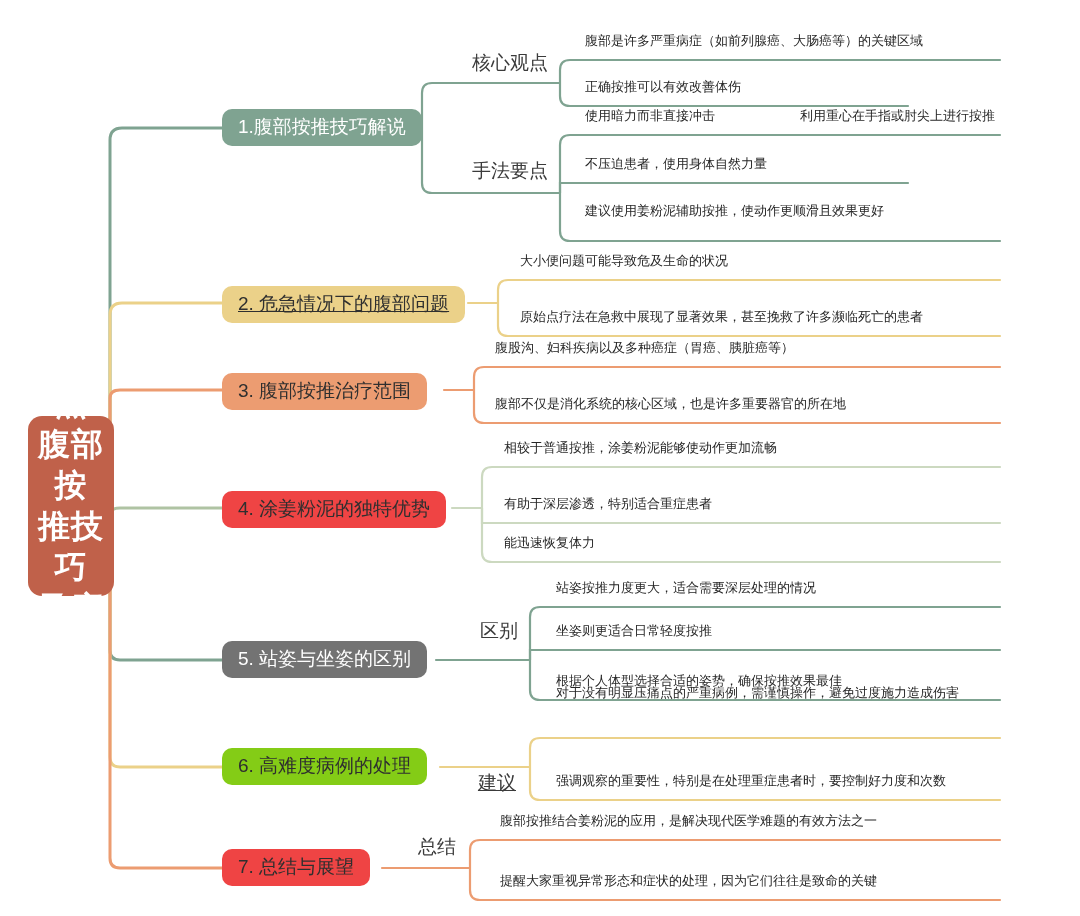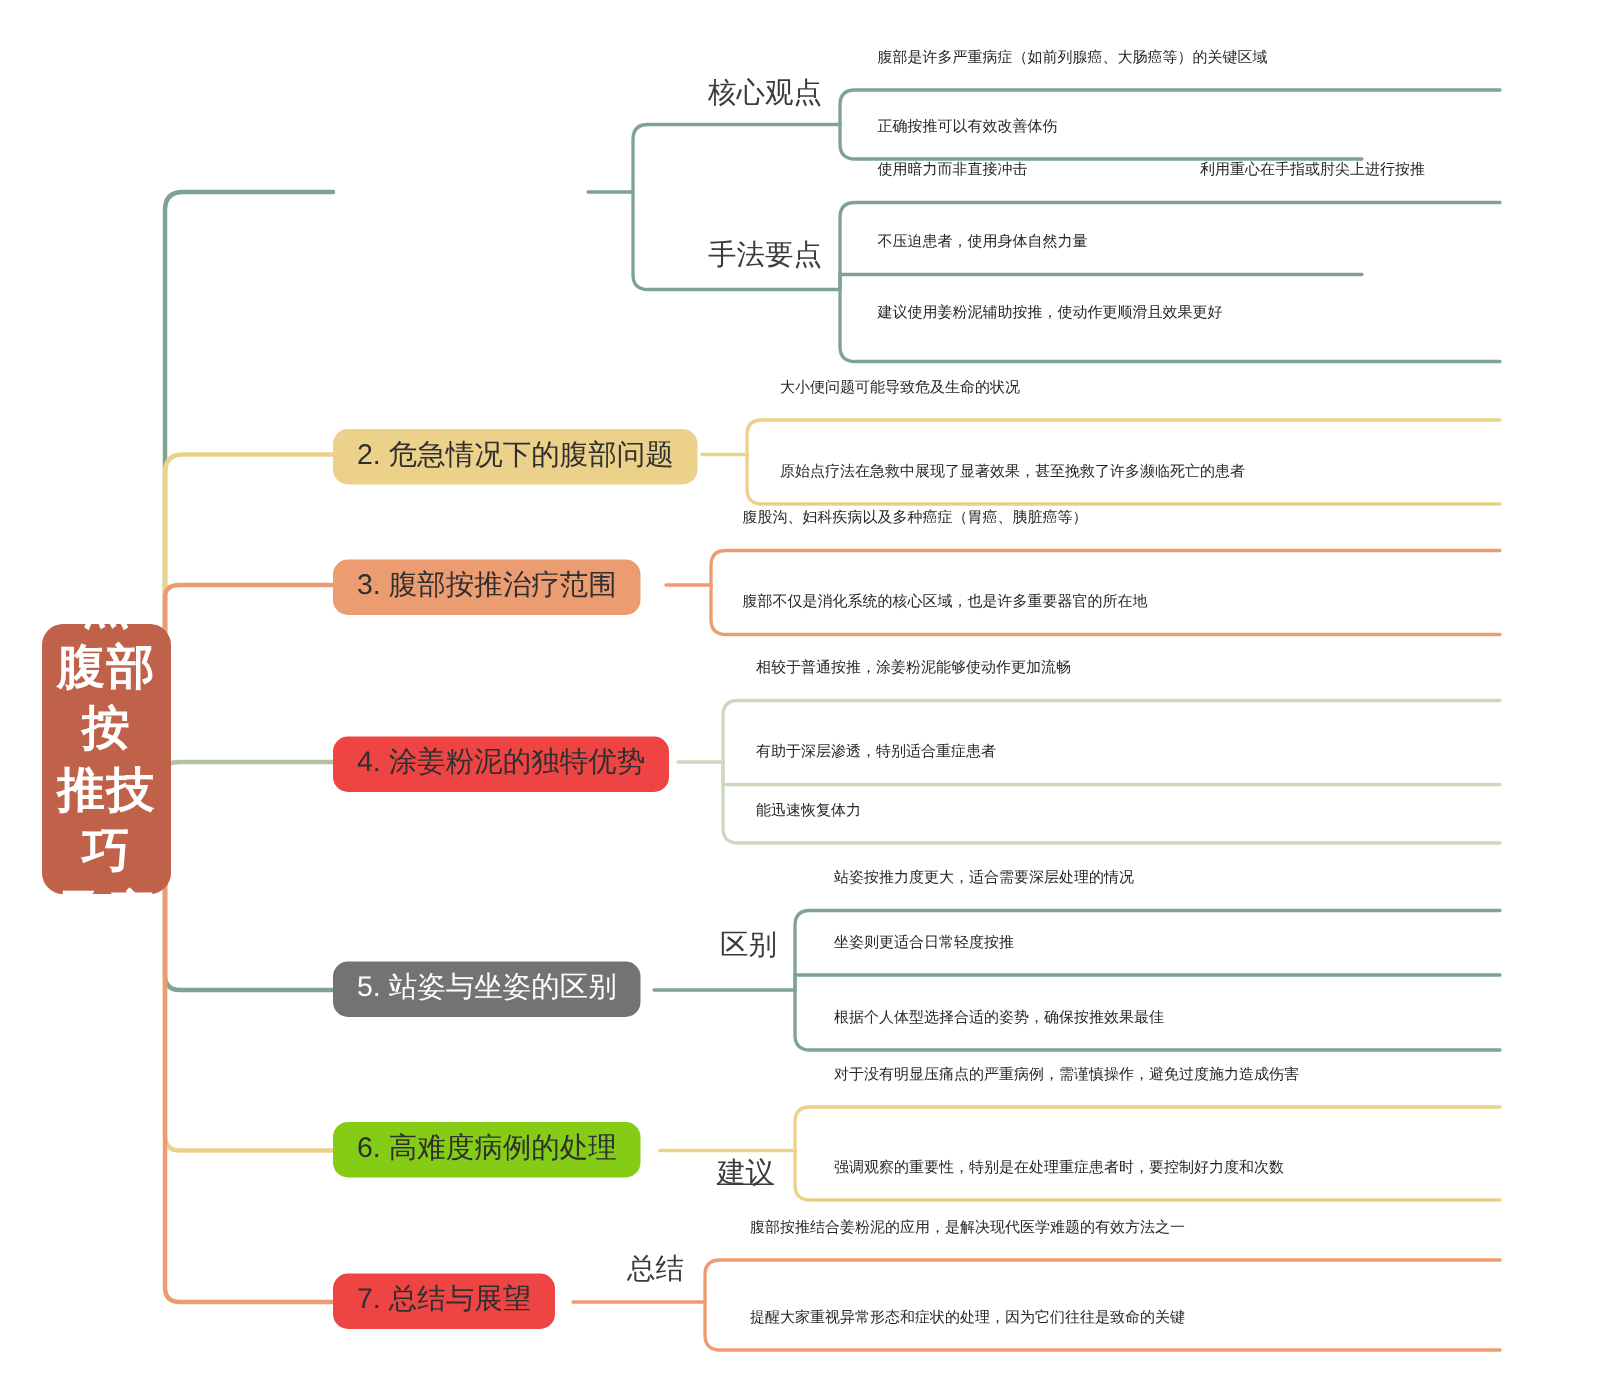"腹部是许多严重病症（如前列腺癌、大肠癌等）的关键区域" .leaf-text { font-size: 10px -> 13px }
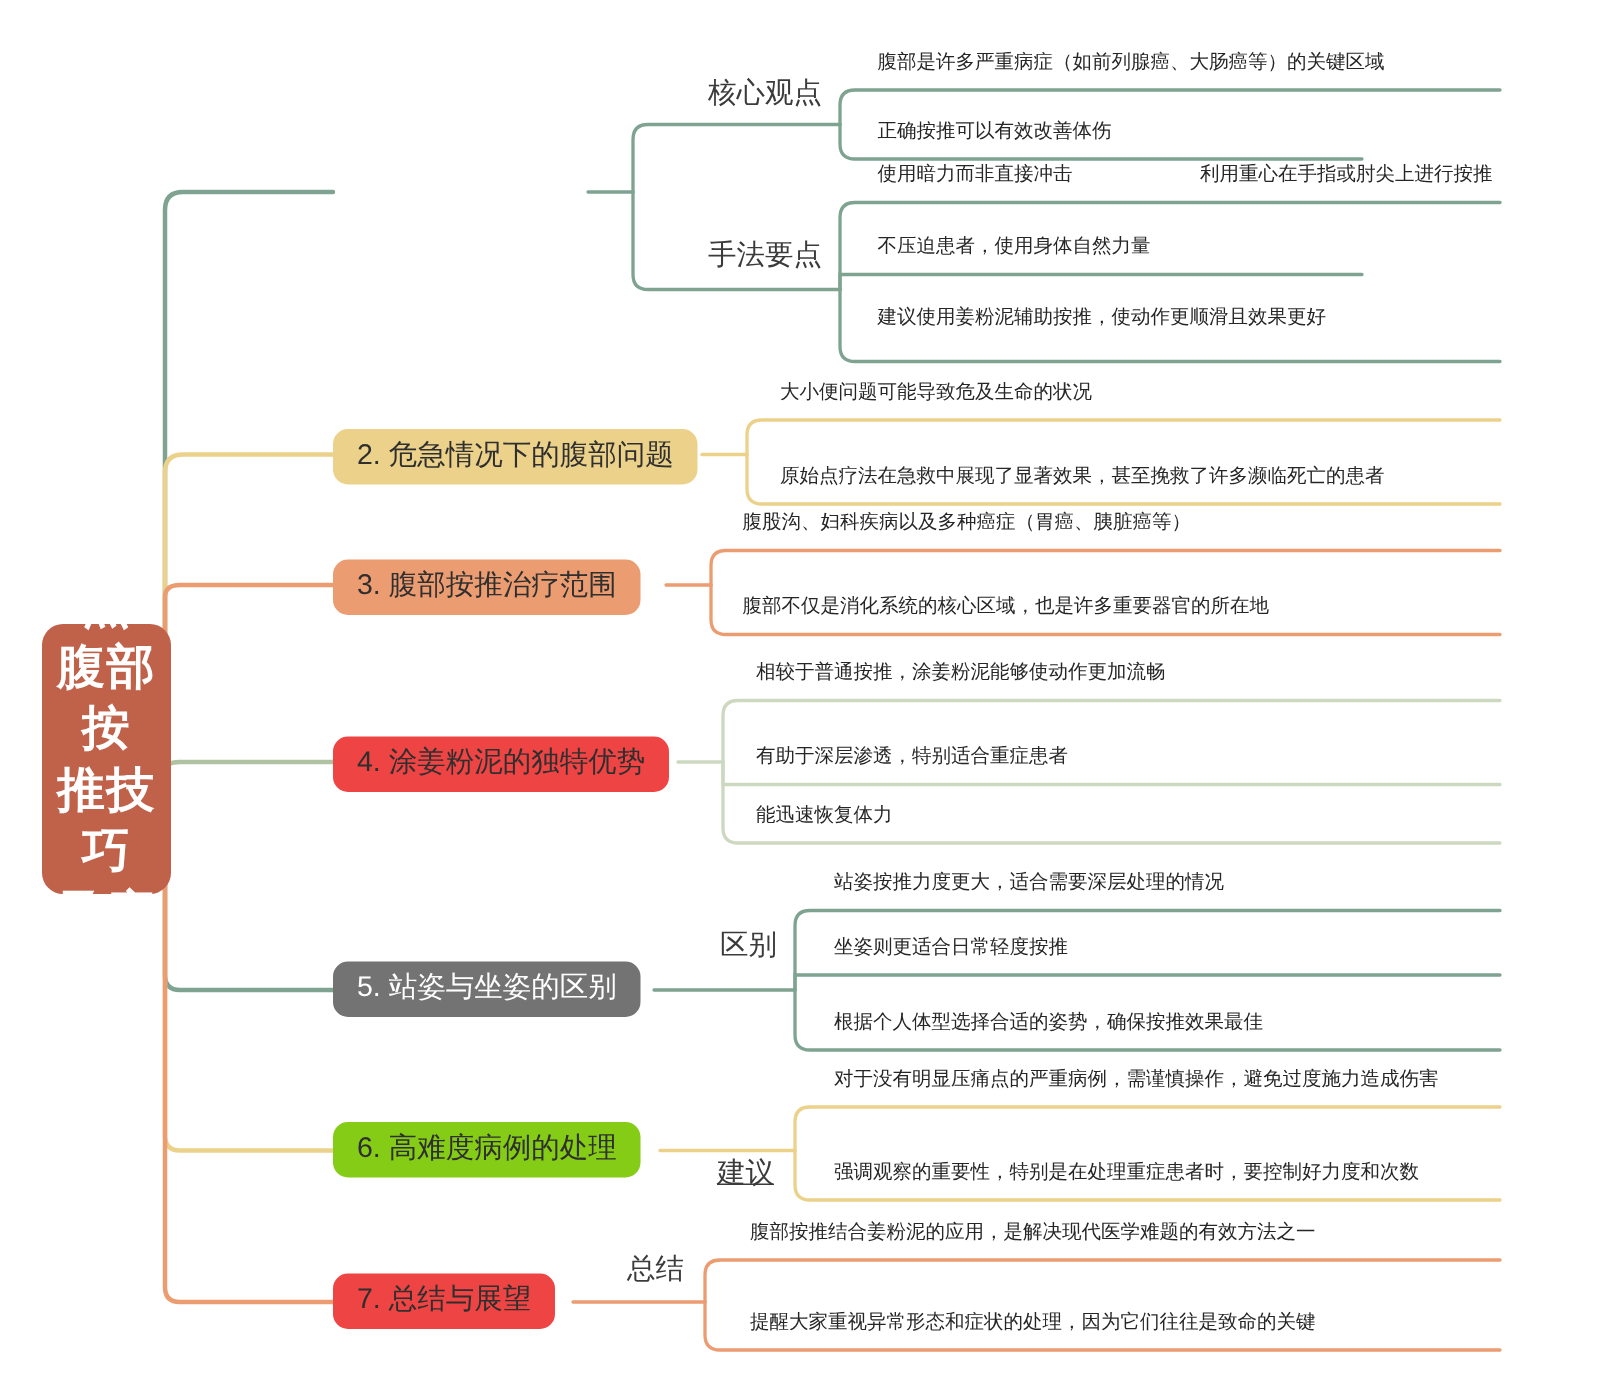"1.腹部按推技巧解说" div.branch-node { html: none -> <div> <span>1.腹部按推技巧解说</span> </div> }
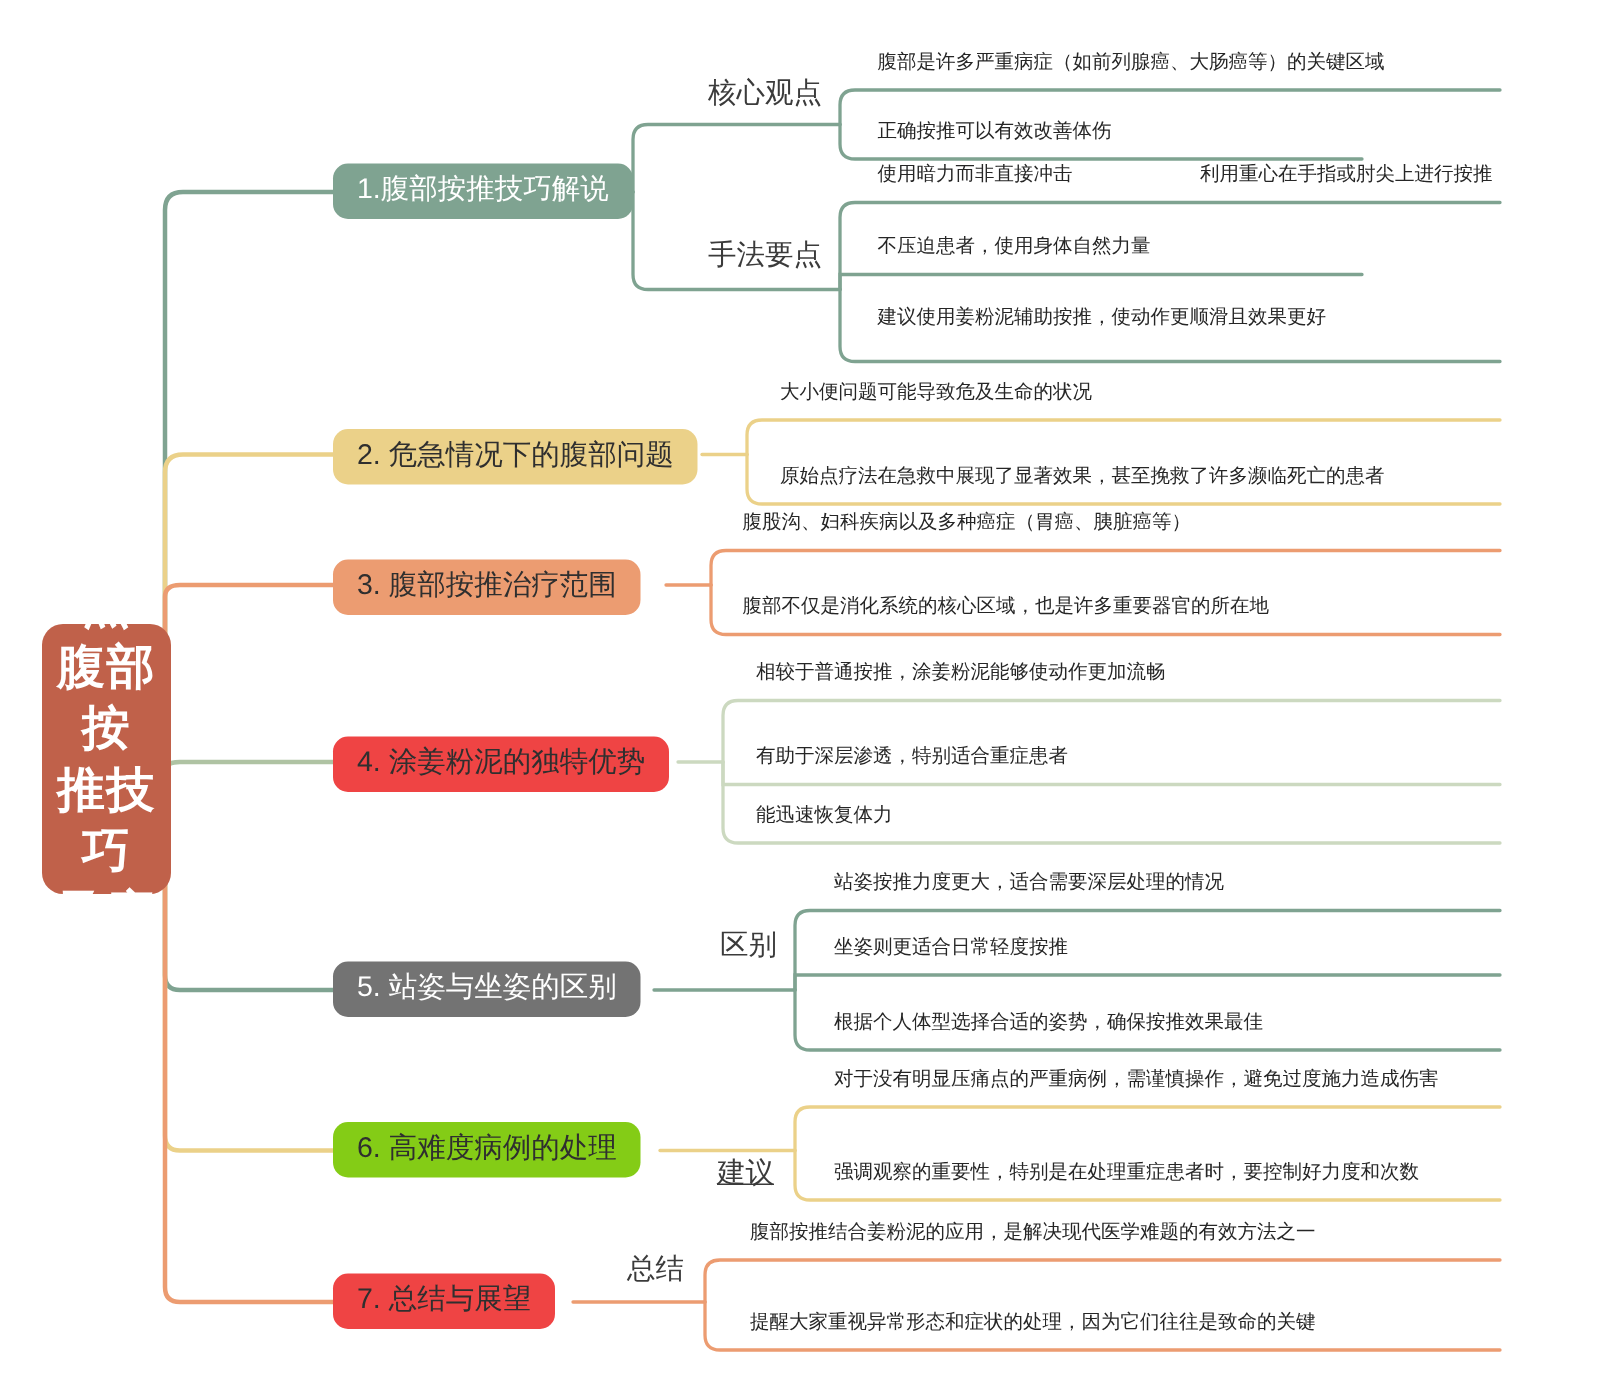"2. 危急情况下的腹部问题" div.branch-node { text-decoration: none -> underline }
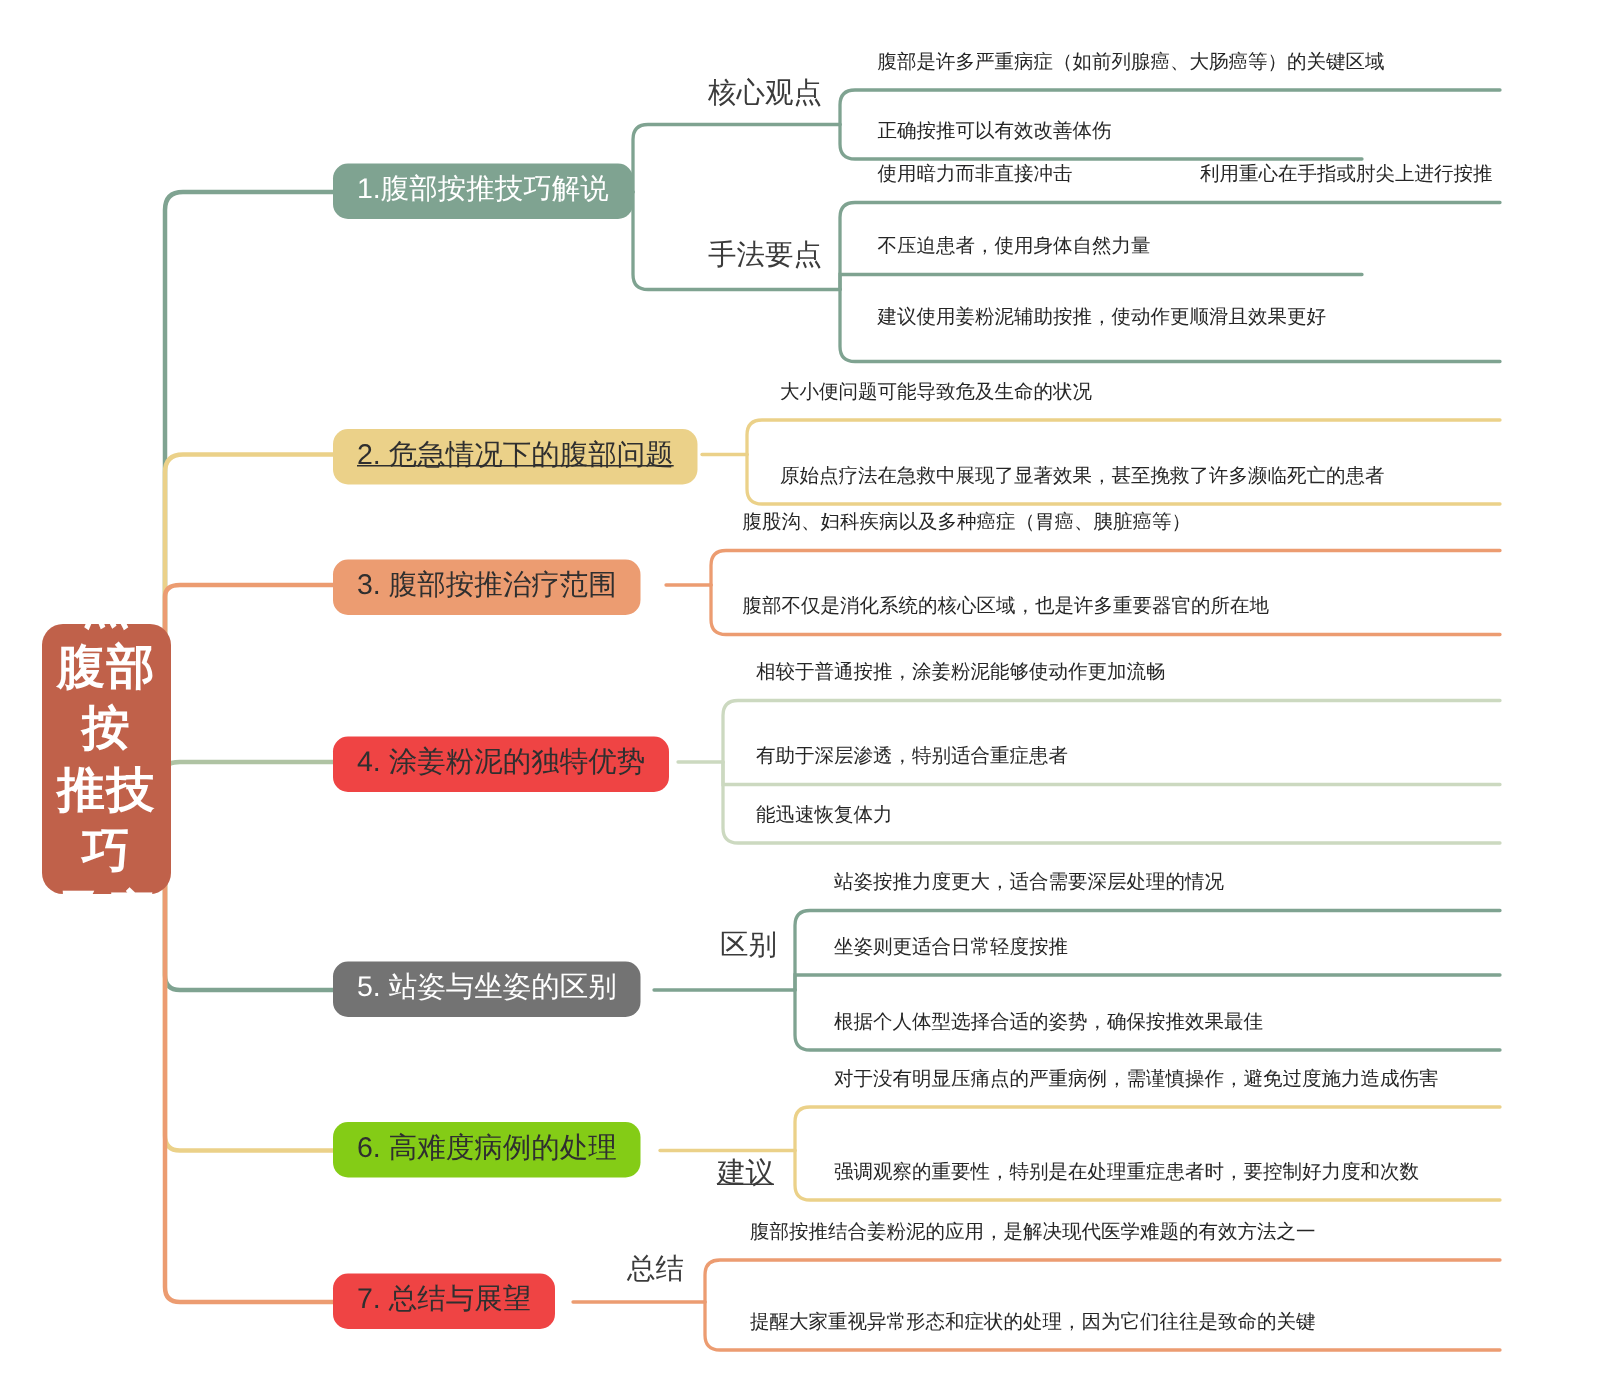"对于没有明显压痛点的严重病例，需谨慎操作，避免过度施力造成伤害" div.leaf-text { top: 711px -> 685px }
